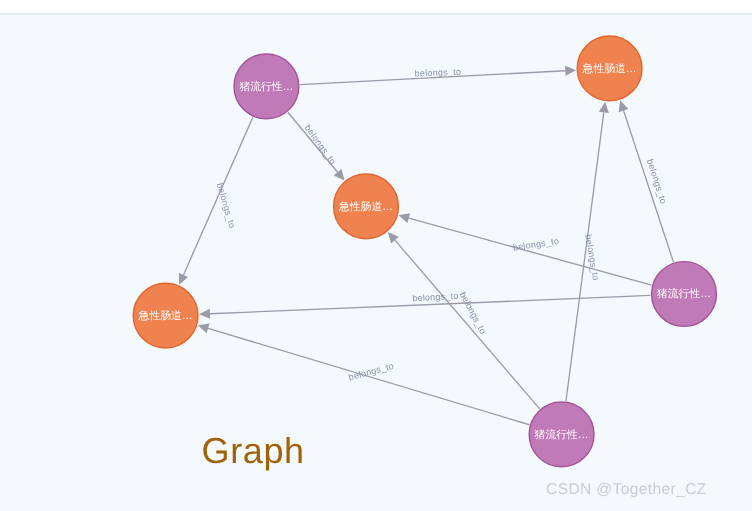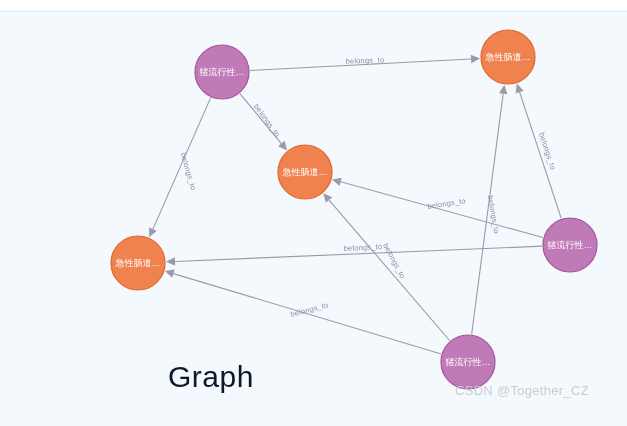"Graph" #graph-title { color: #0f172a -> #a16207 }
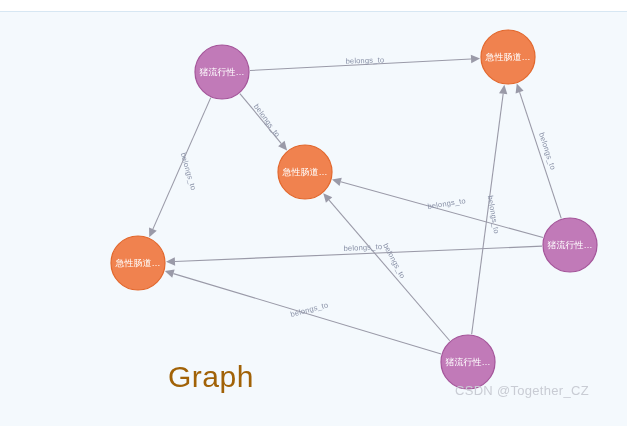"CSDN @Together_CZ" #watermark { top: 383px -> 400px }
